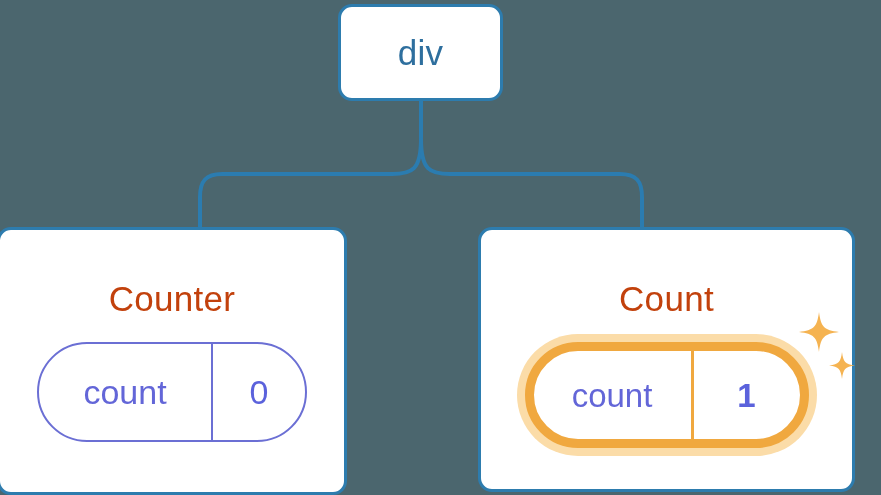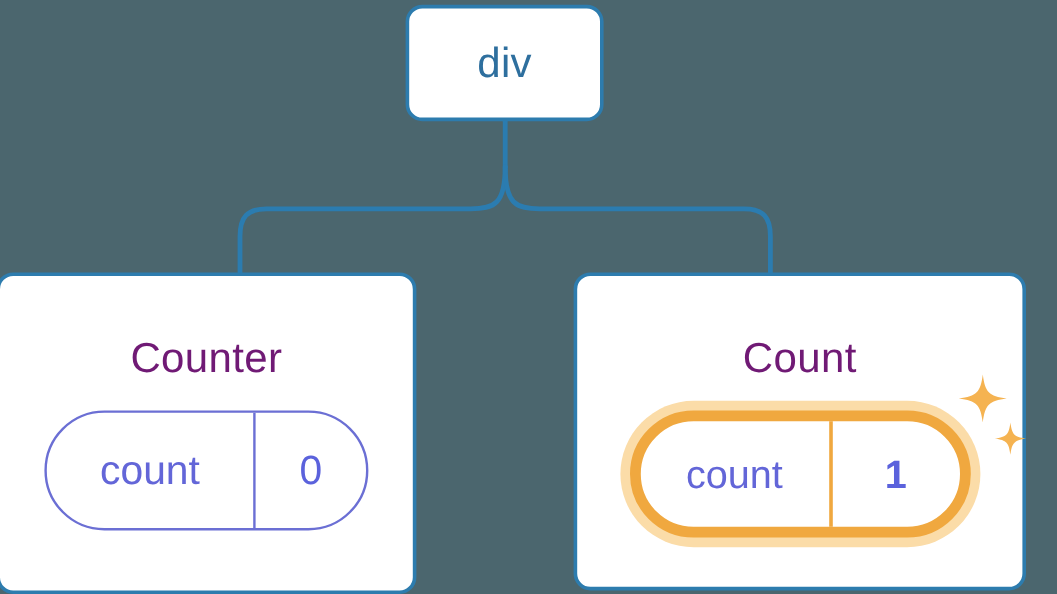"Counter" .card-title { color: #701a75 -> #c2410c }
